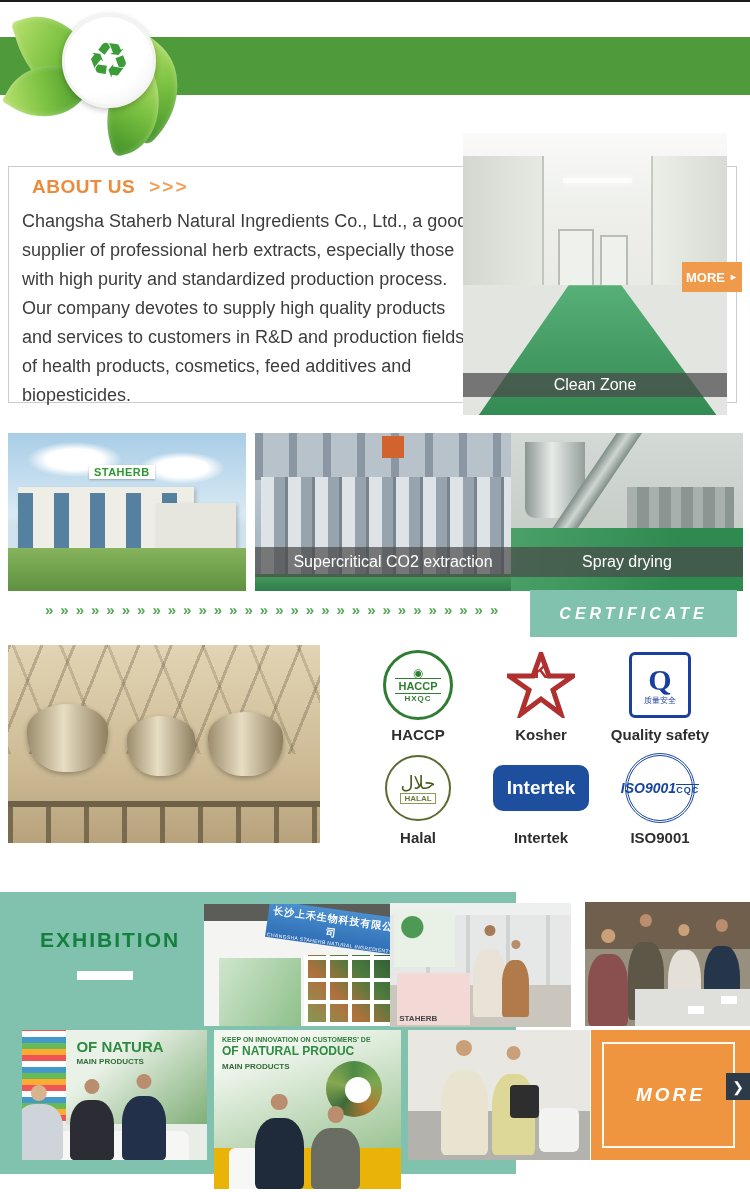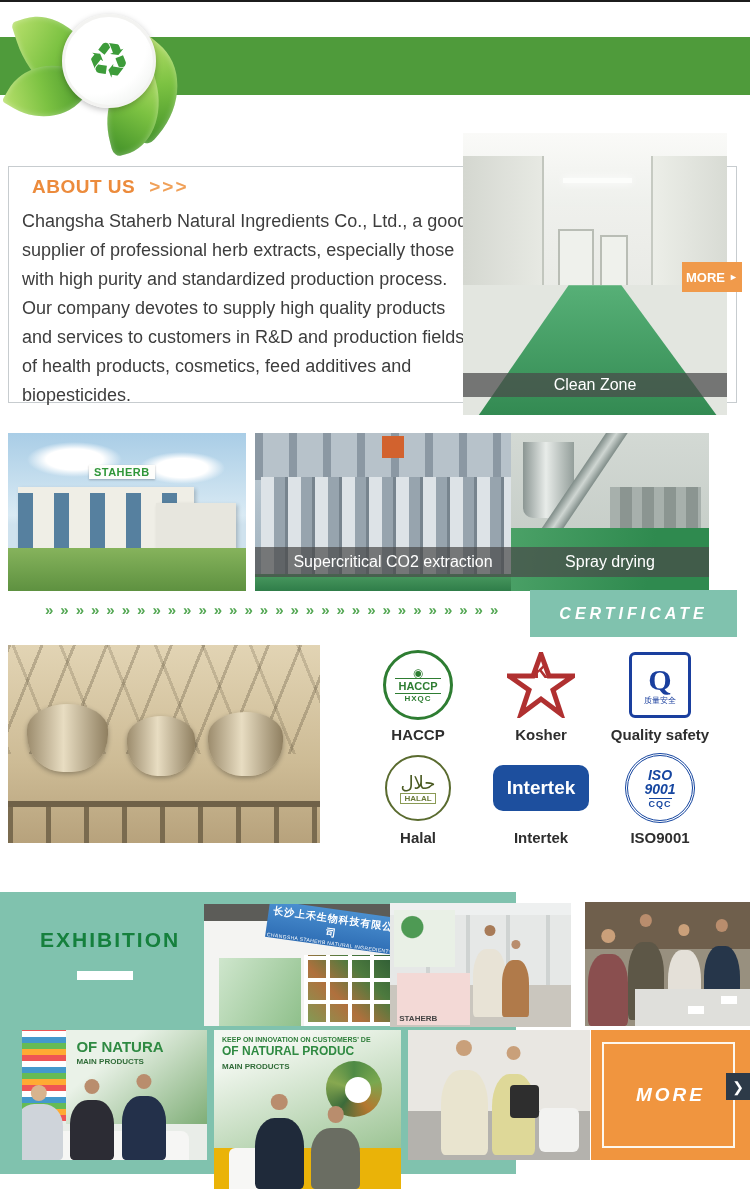"Spray drying" .g3 { width: 198px -> 232px }
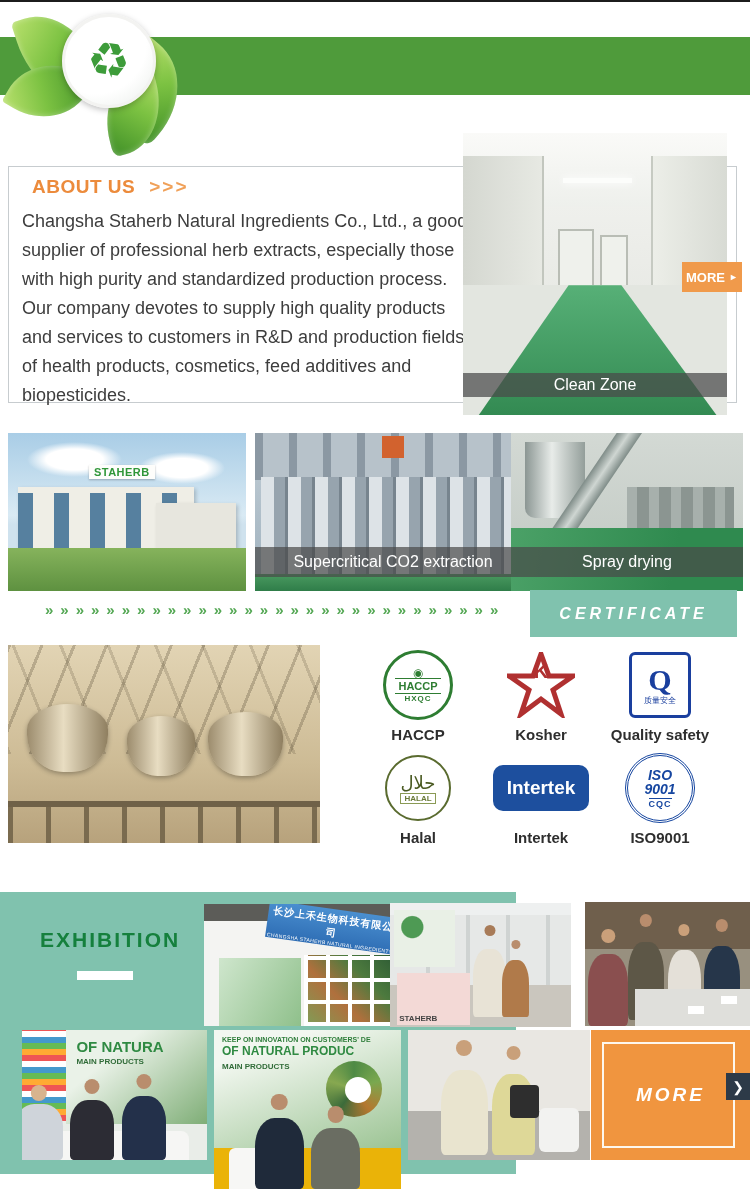"ISO" .iso { flex-direction: column -> none }
